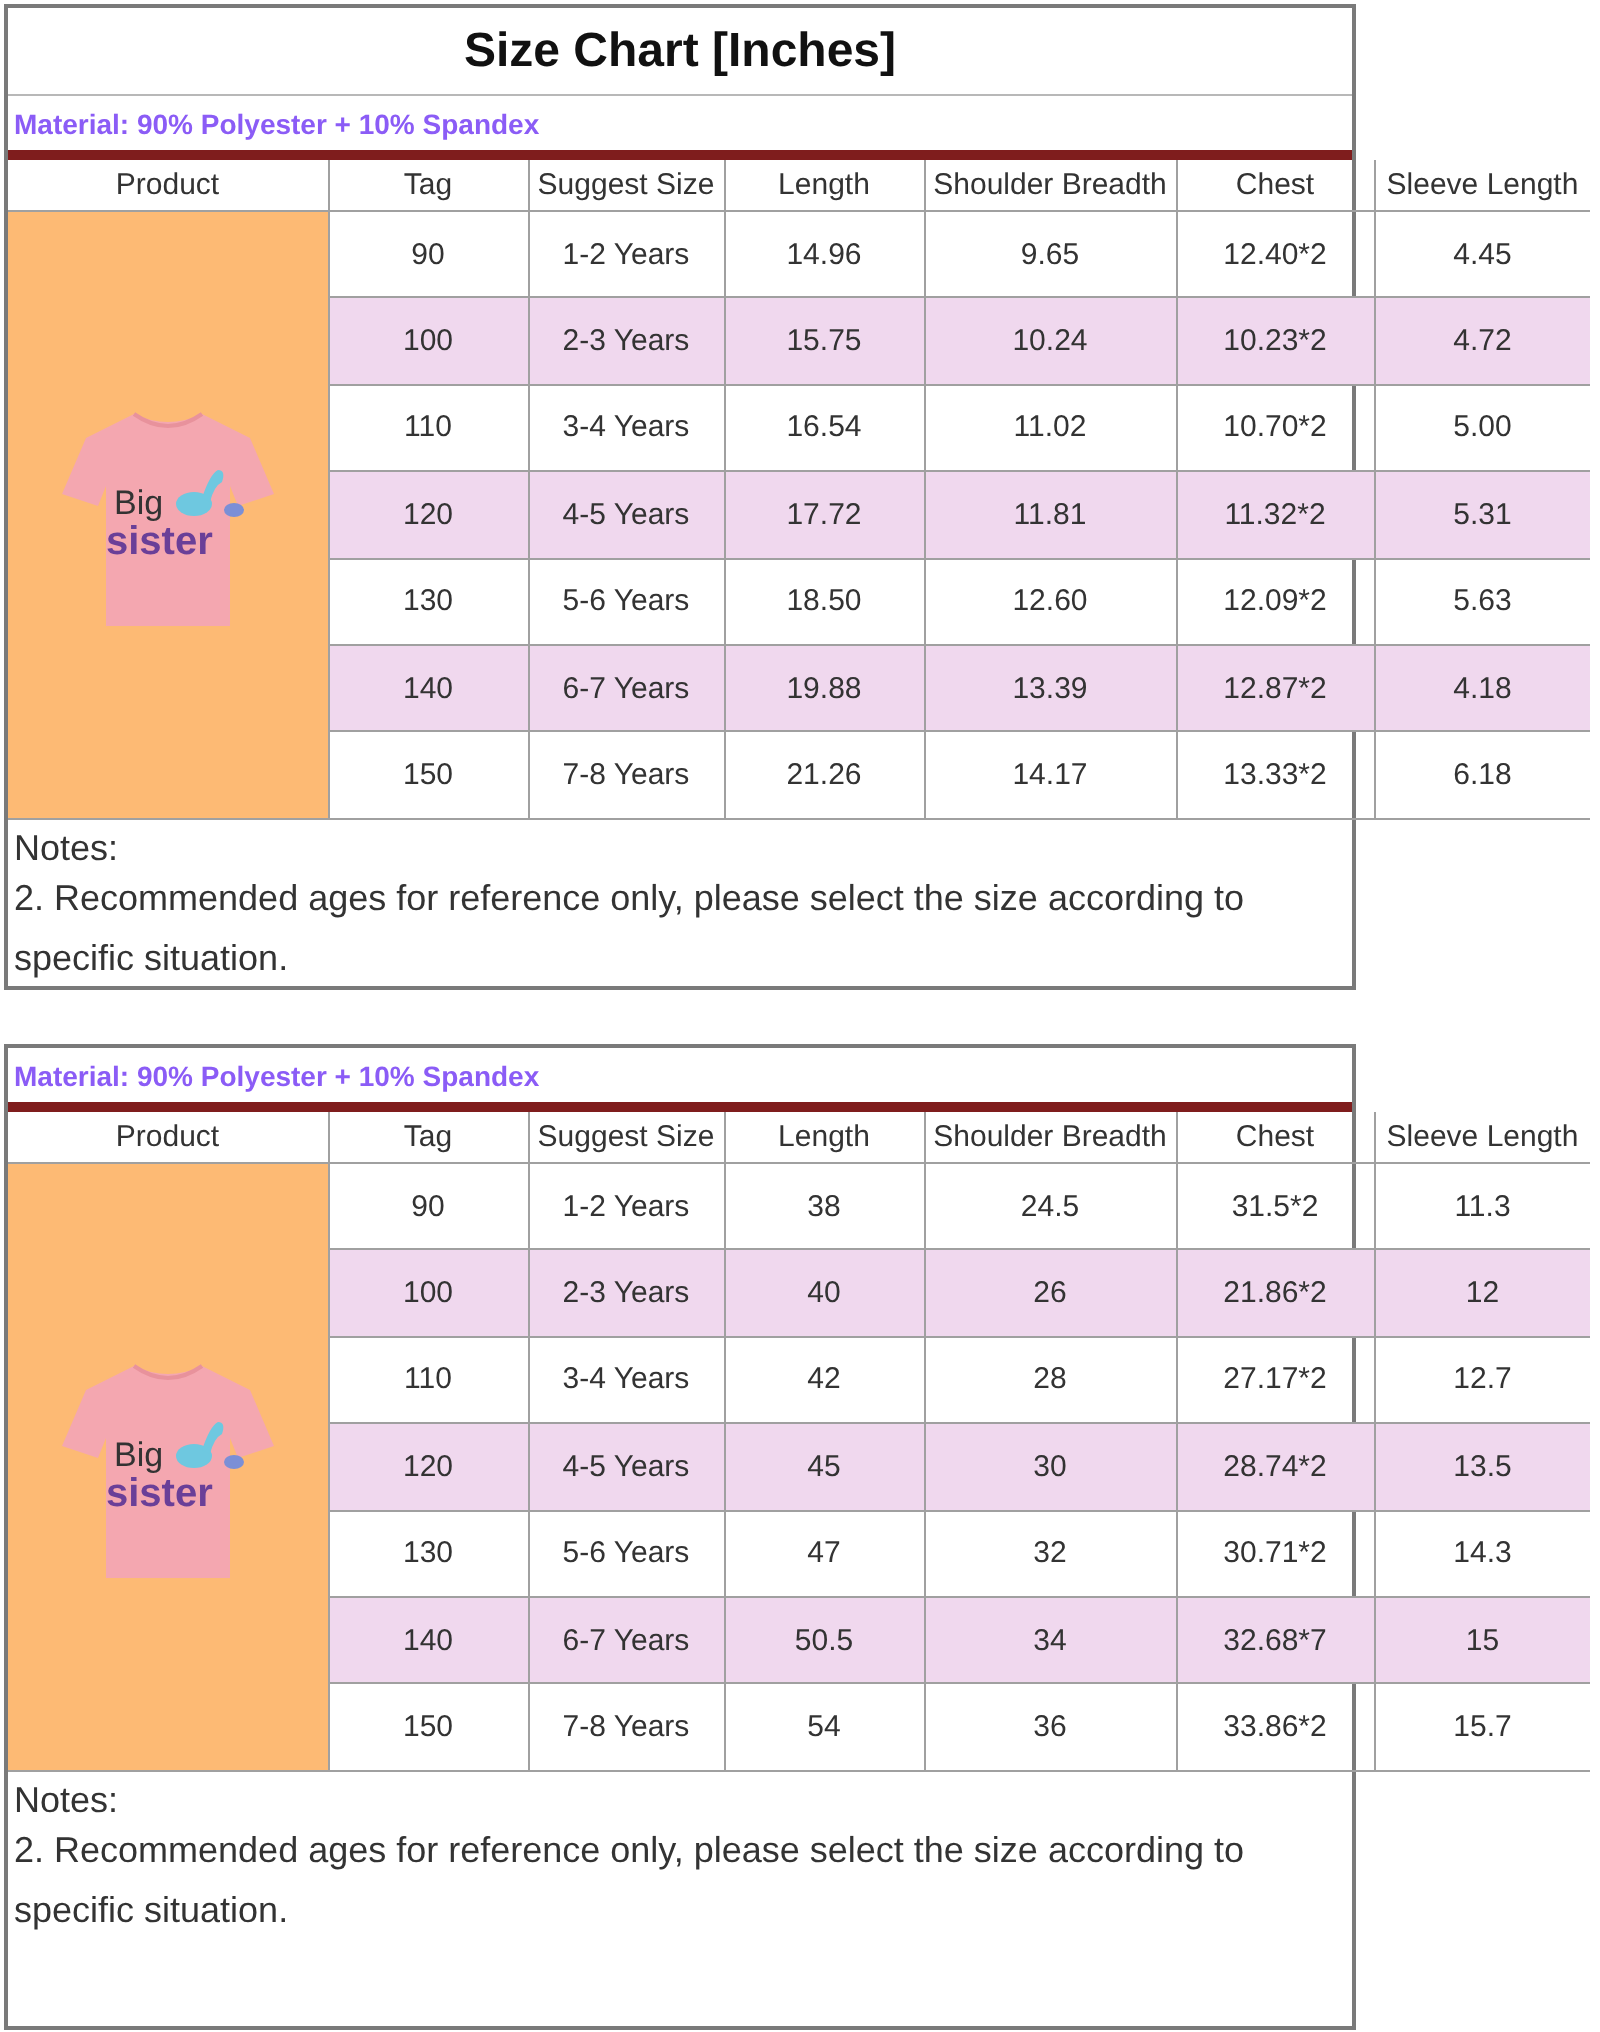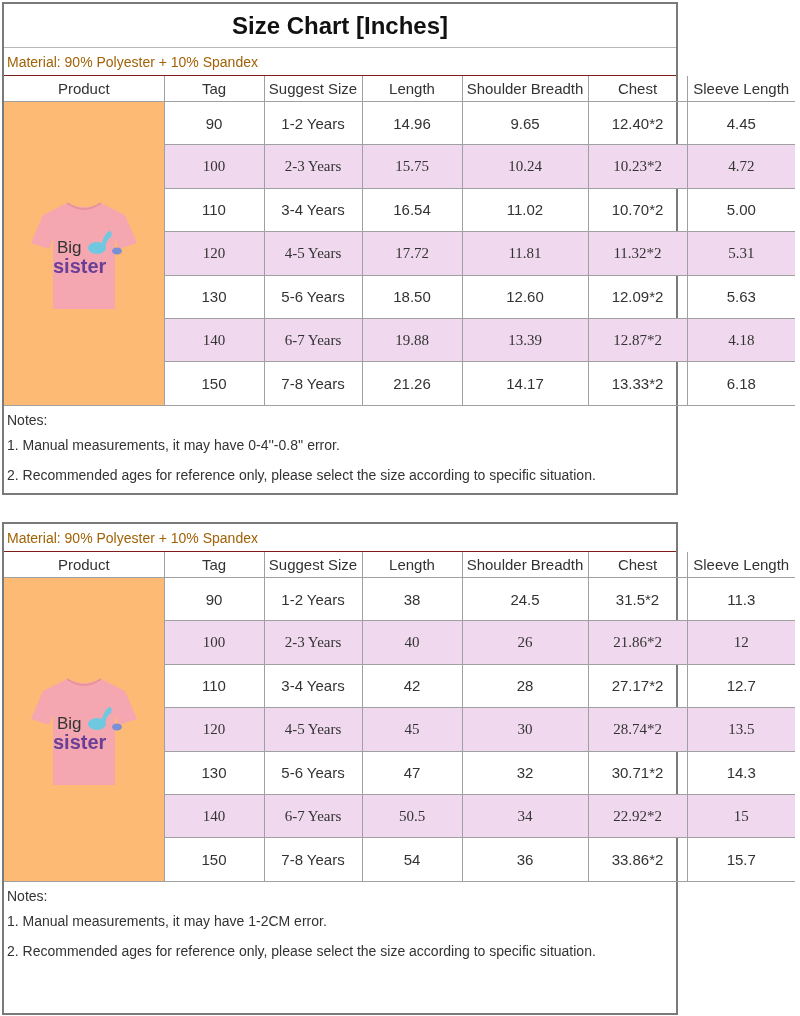"Material: 90% Polyester + 10%" .material-row { border-bottom: 1px solid #7f1d1d -> 5px solid #7f1d1d; color: #a16207 -> #8b5cf6; font-weight: normal -> bold }
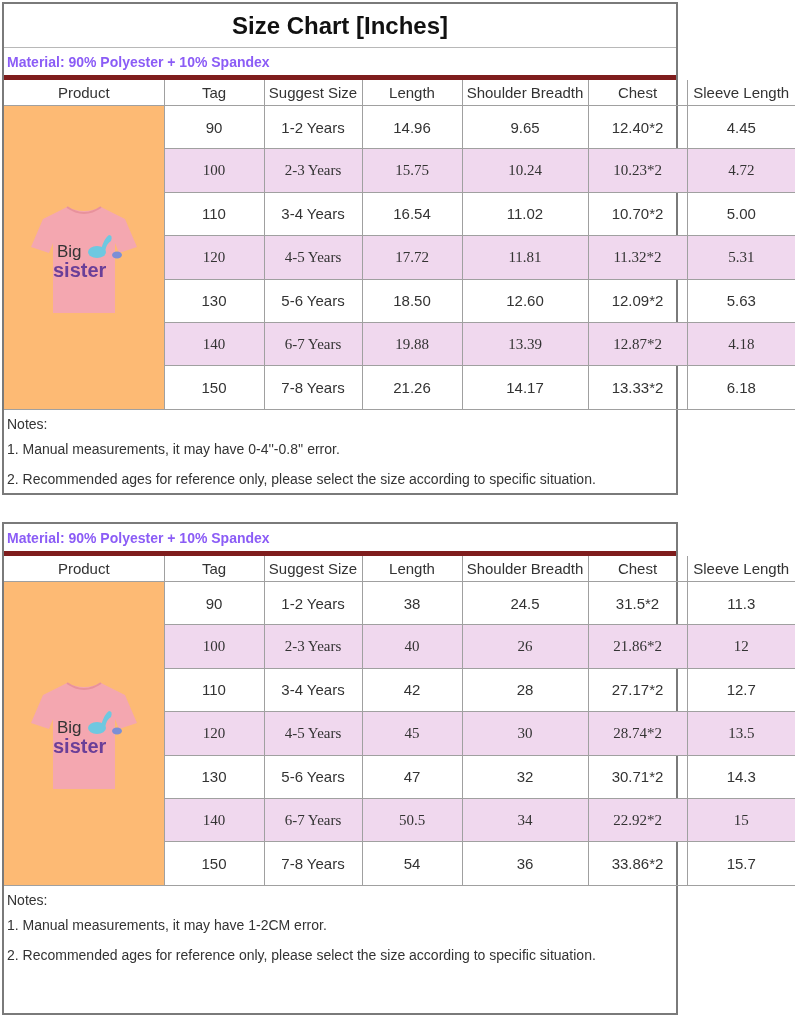"100" table.grid tbody tr.alt td.val { font-family: Liberation Serif, serif -> none }
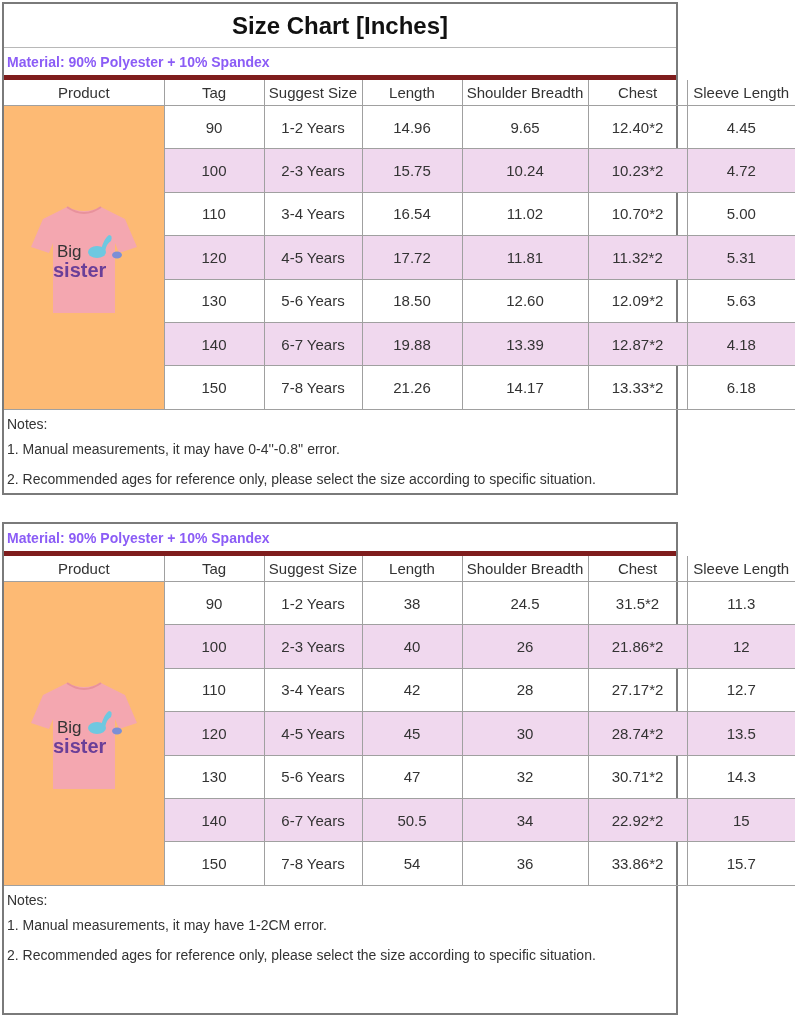"Notes:" .notes { font-size: 14px -> 18px }
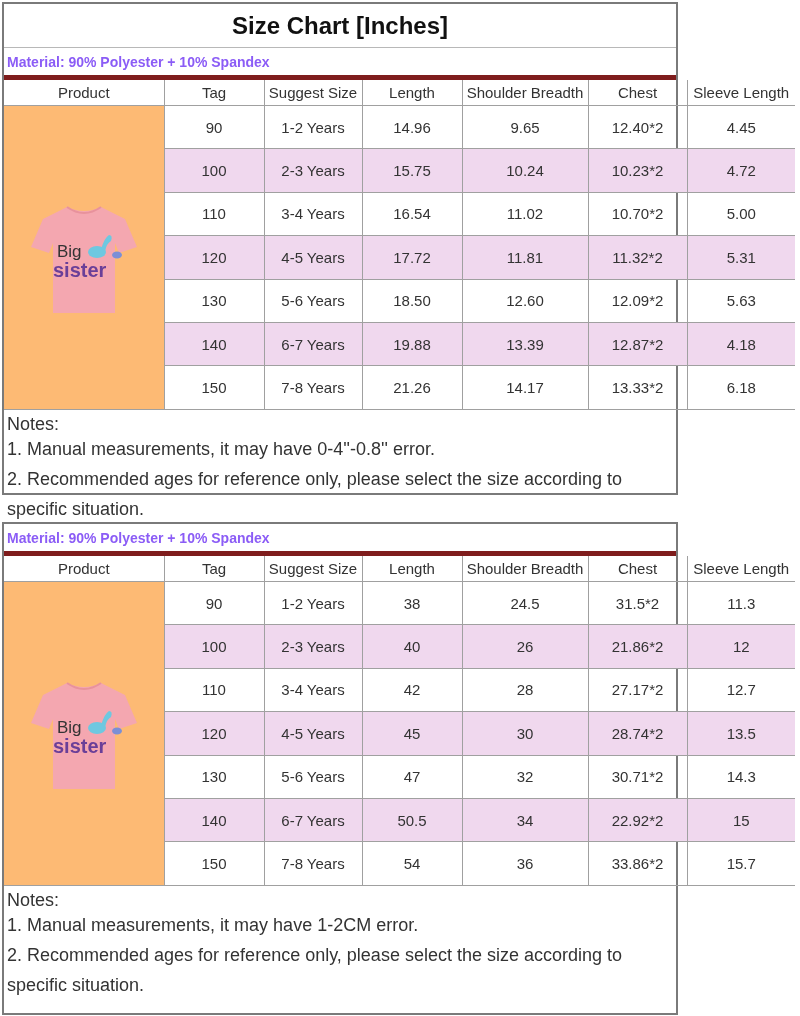"1. Manual measurements, it may have 0-4''-0.8''" div.n-line { html: <div>1. Manual measurements, it may have 0-4''-0.8'' error.</div> -> none }
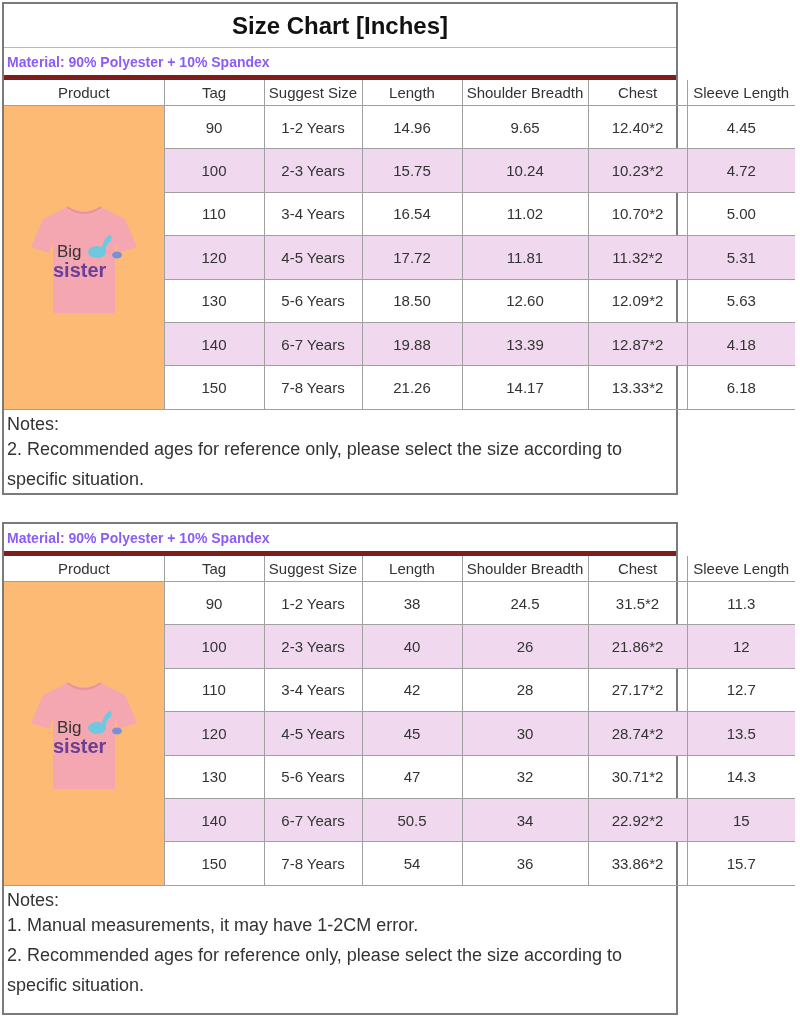"22.92*2" td.val { text: 22.92*2 -> 32.68*7 }
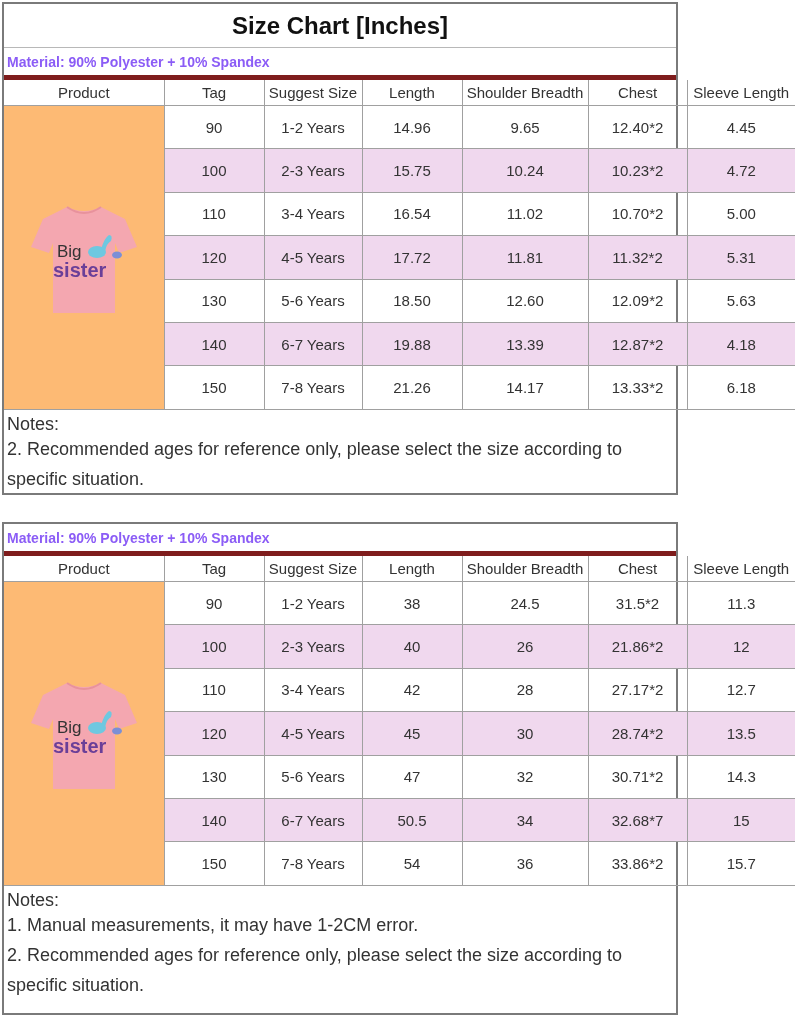"1. Manual measurements, it may" div.n-line { html: <div>1. Manual measurements, it may have 1-2CM error.</div> -> none }
